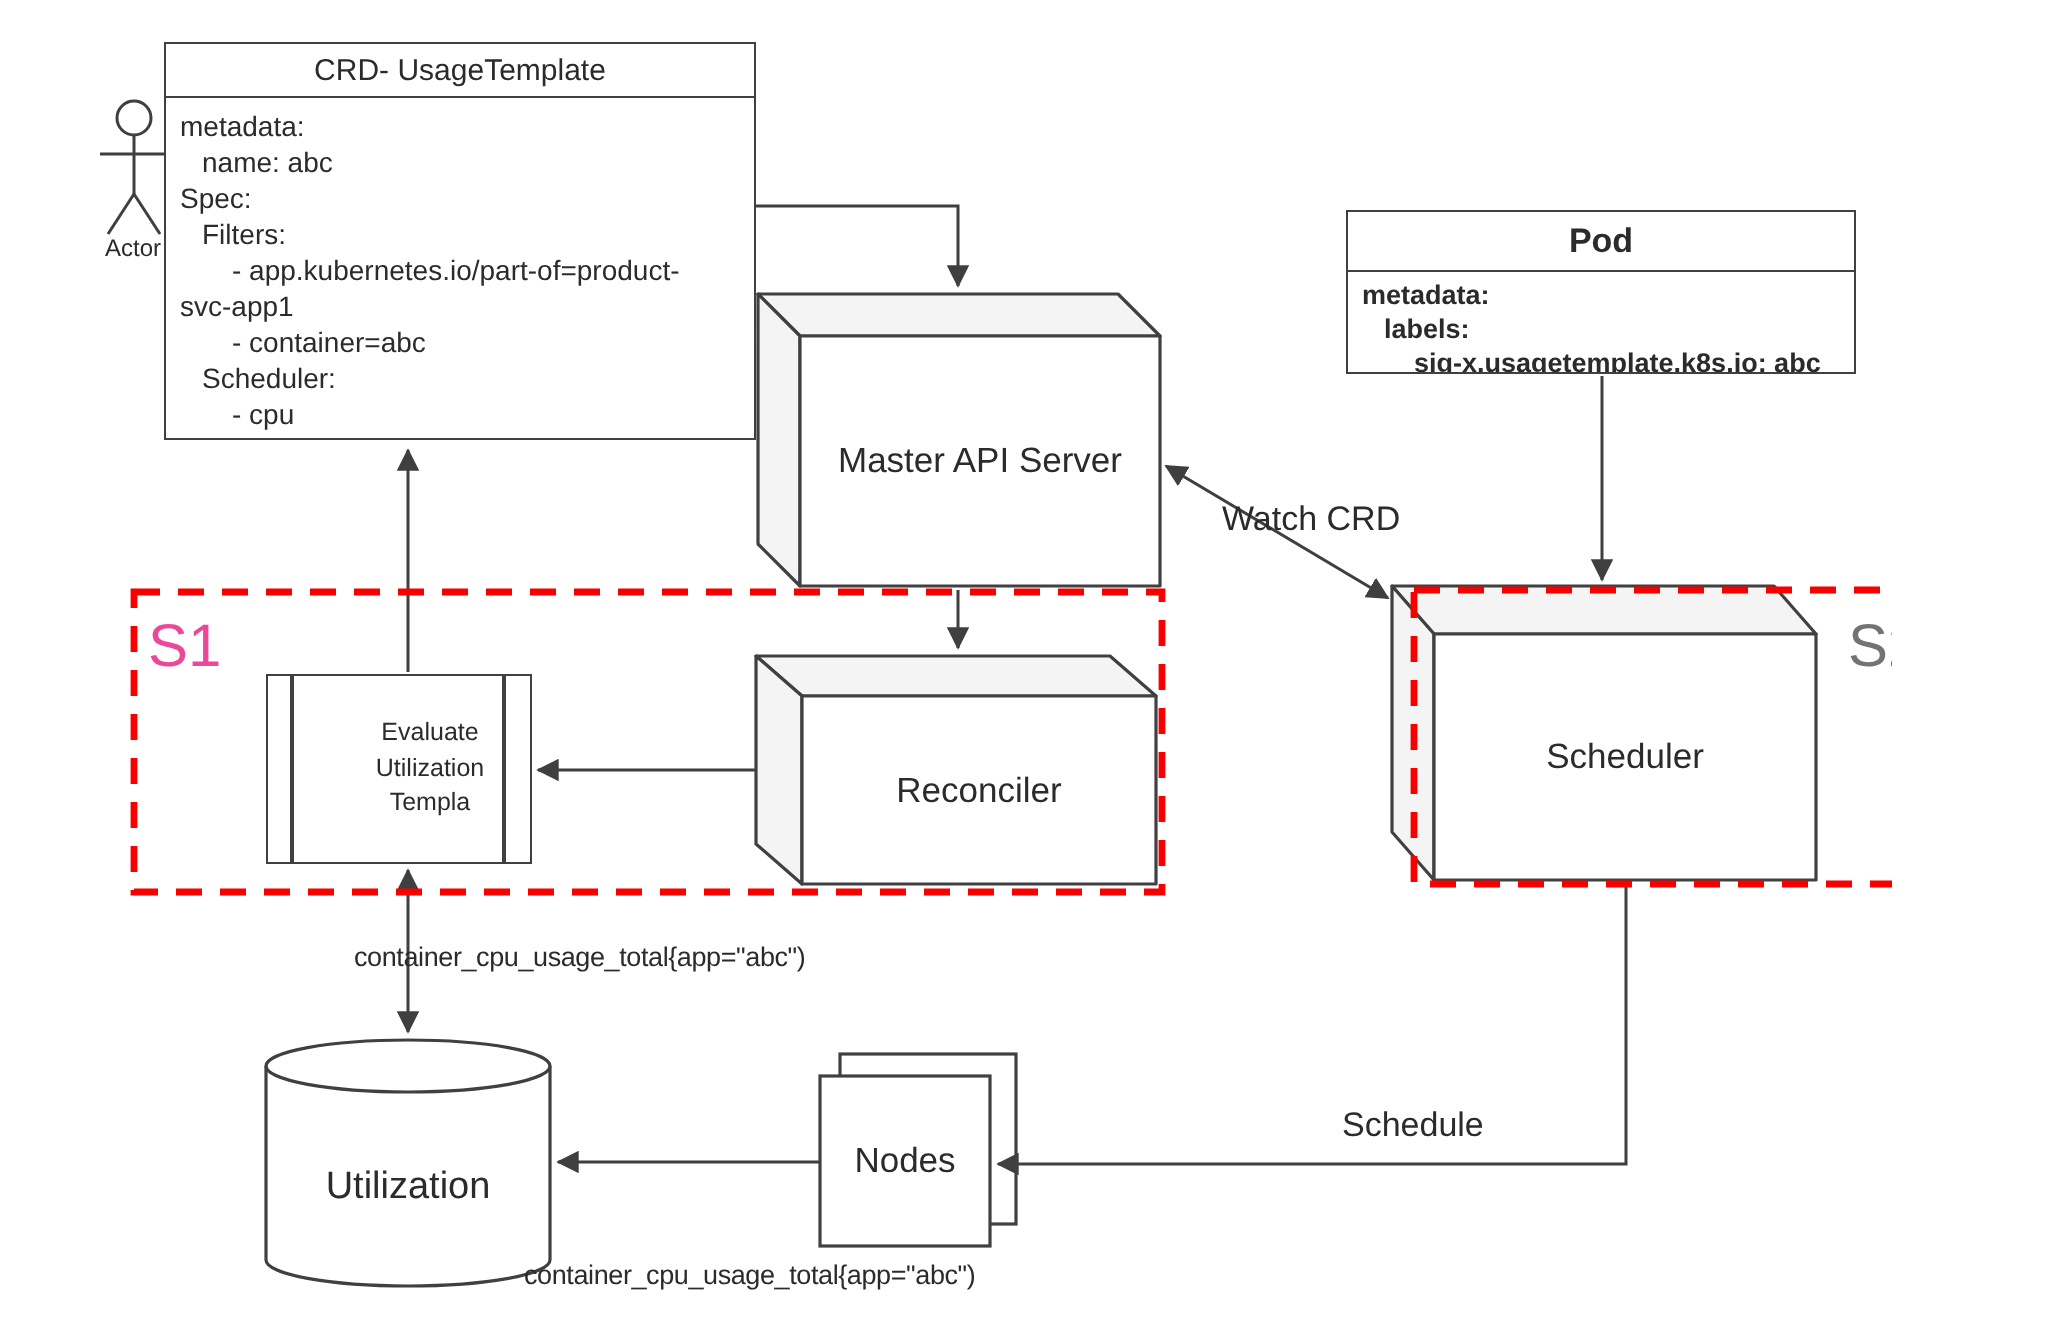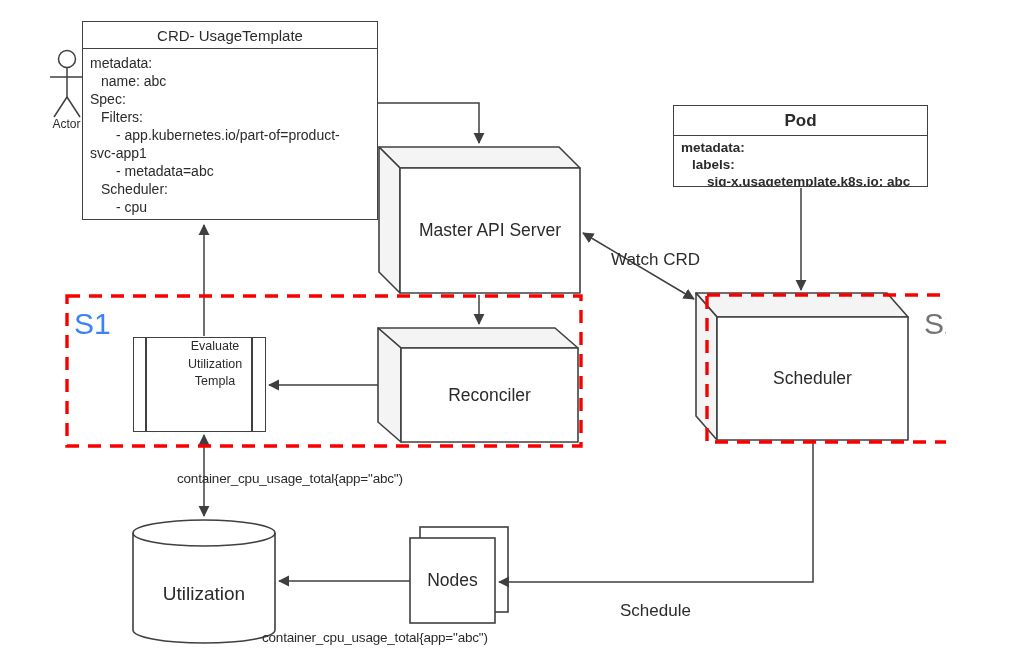"- metadata=abc" div.ind2 { text: metadata -> container }
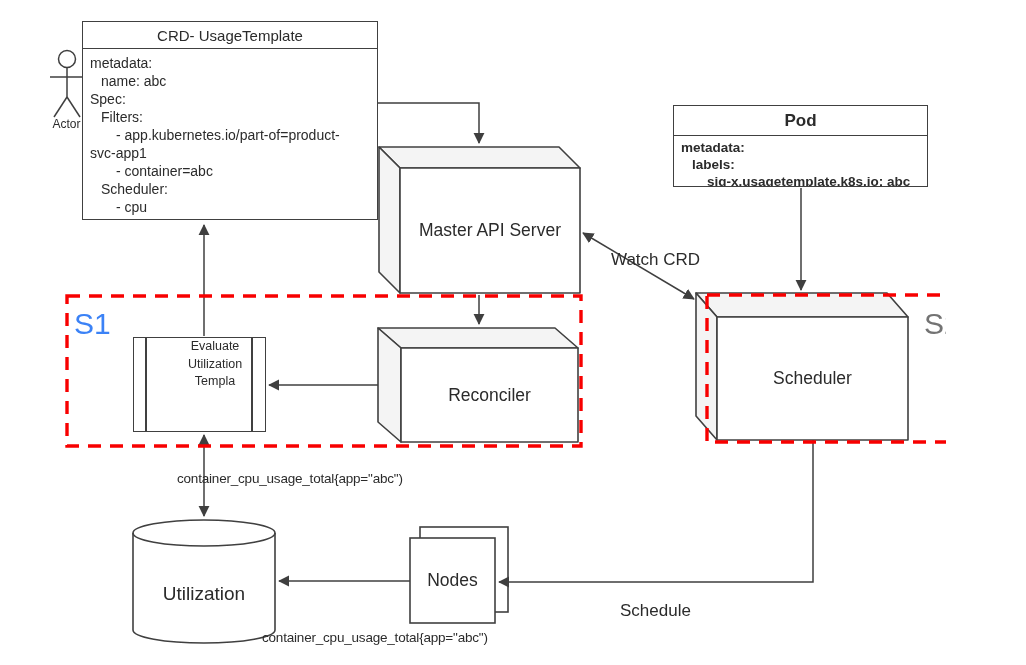"S1" div.group-tag { color: #3b82f6 -> #ec4899 }
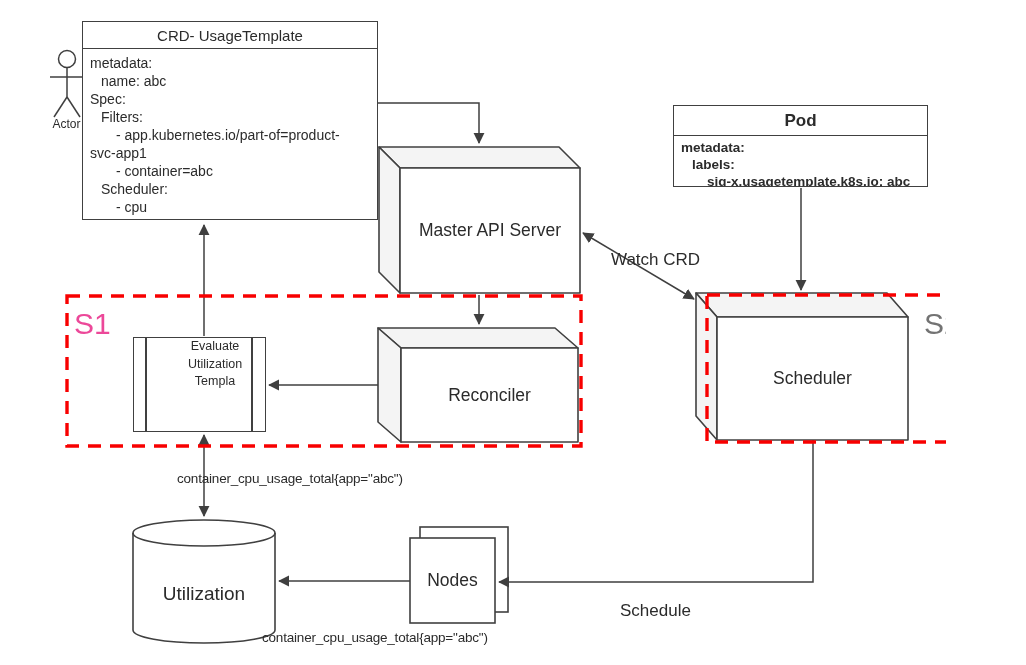"Evaluate" .process-box { align-items: none -> center }
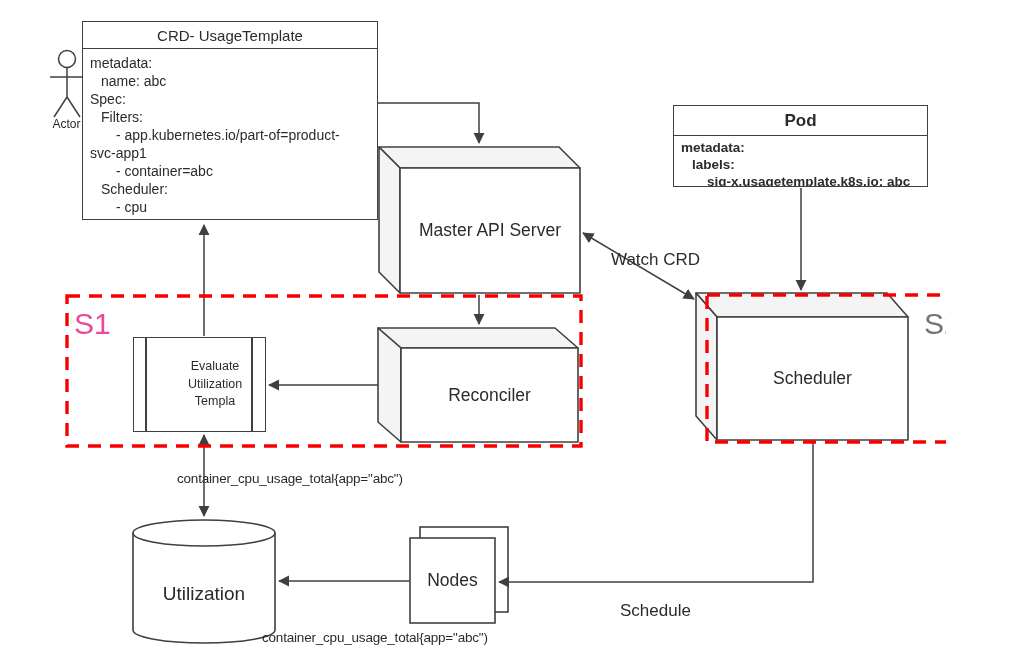"Schedule" div.freelabel { left: 620px -> 671px; margin-top: 48px -> none }
